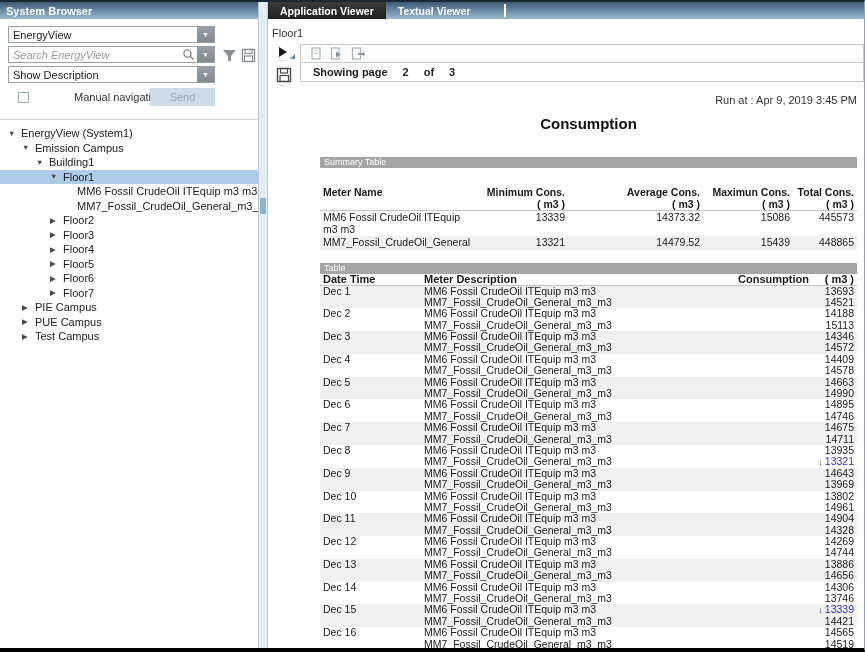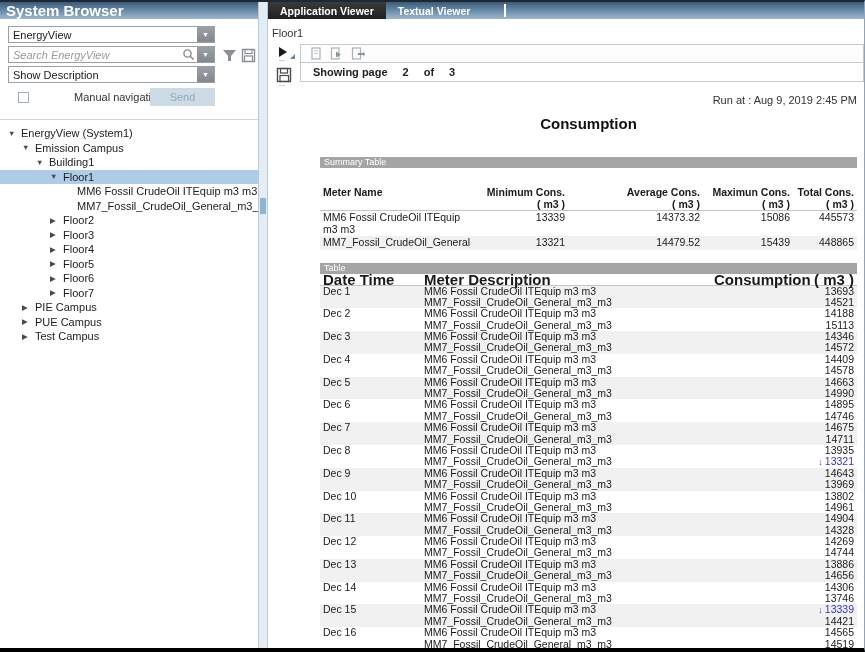"System Browser" .bluebar { font-size: 15px -> 11px }
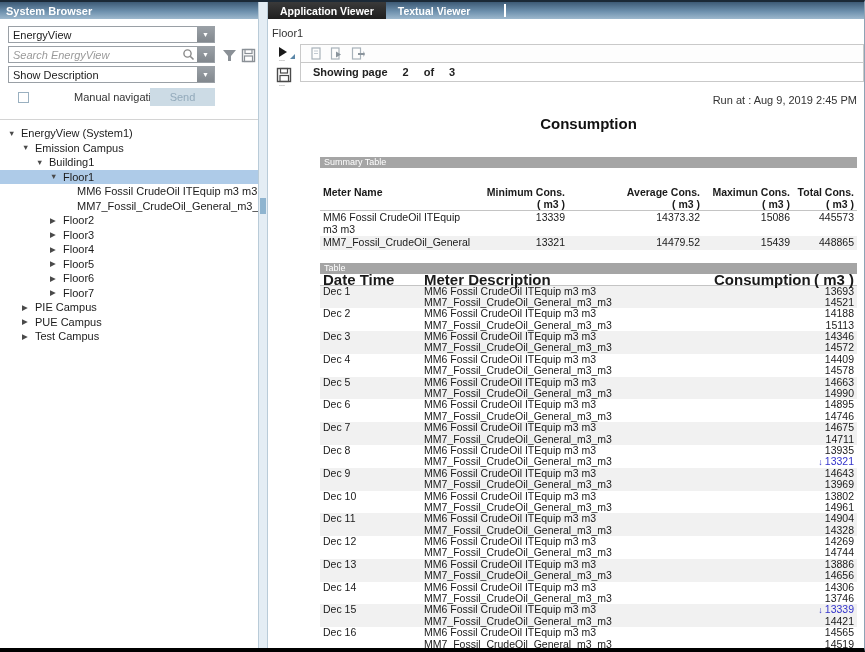"Run at : Aug 9," div.run-at { text: Aug 9, 2019 2:45 -> Apr 9, 2019 3:45 }
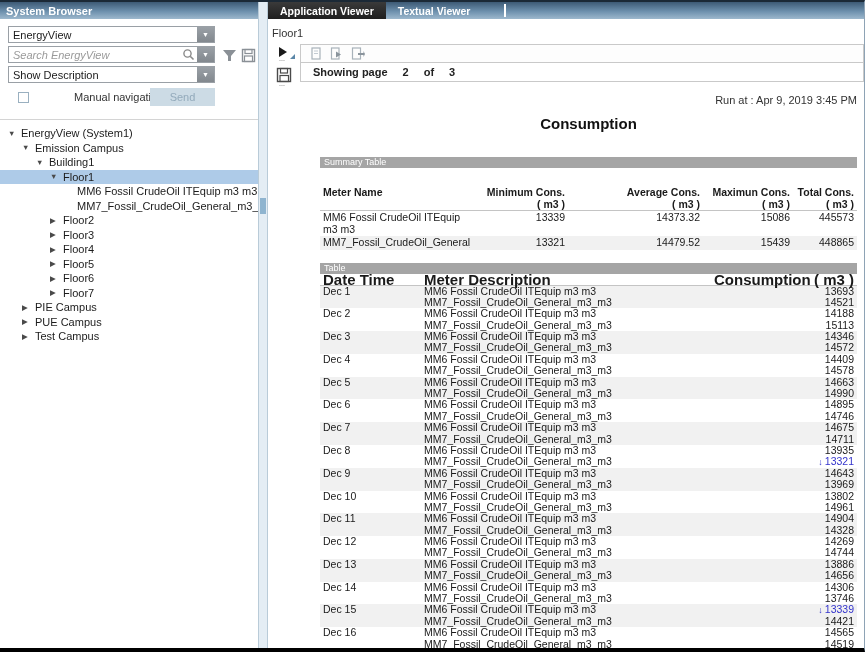"Date Time" .dhead { font-size: 15px -> 11px }
